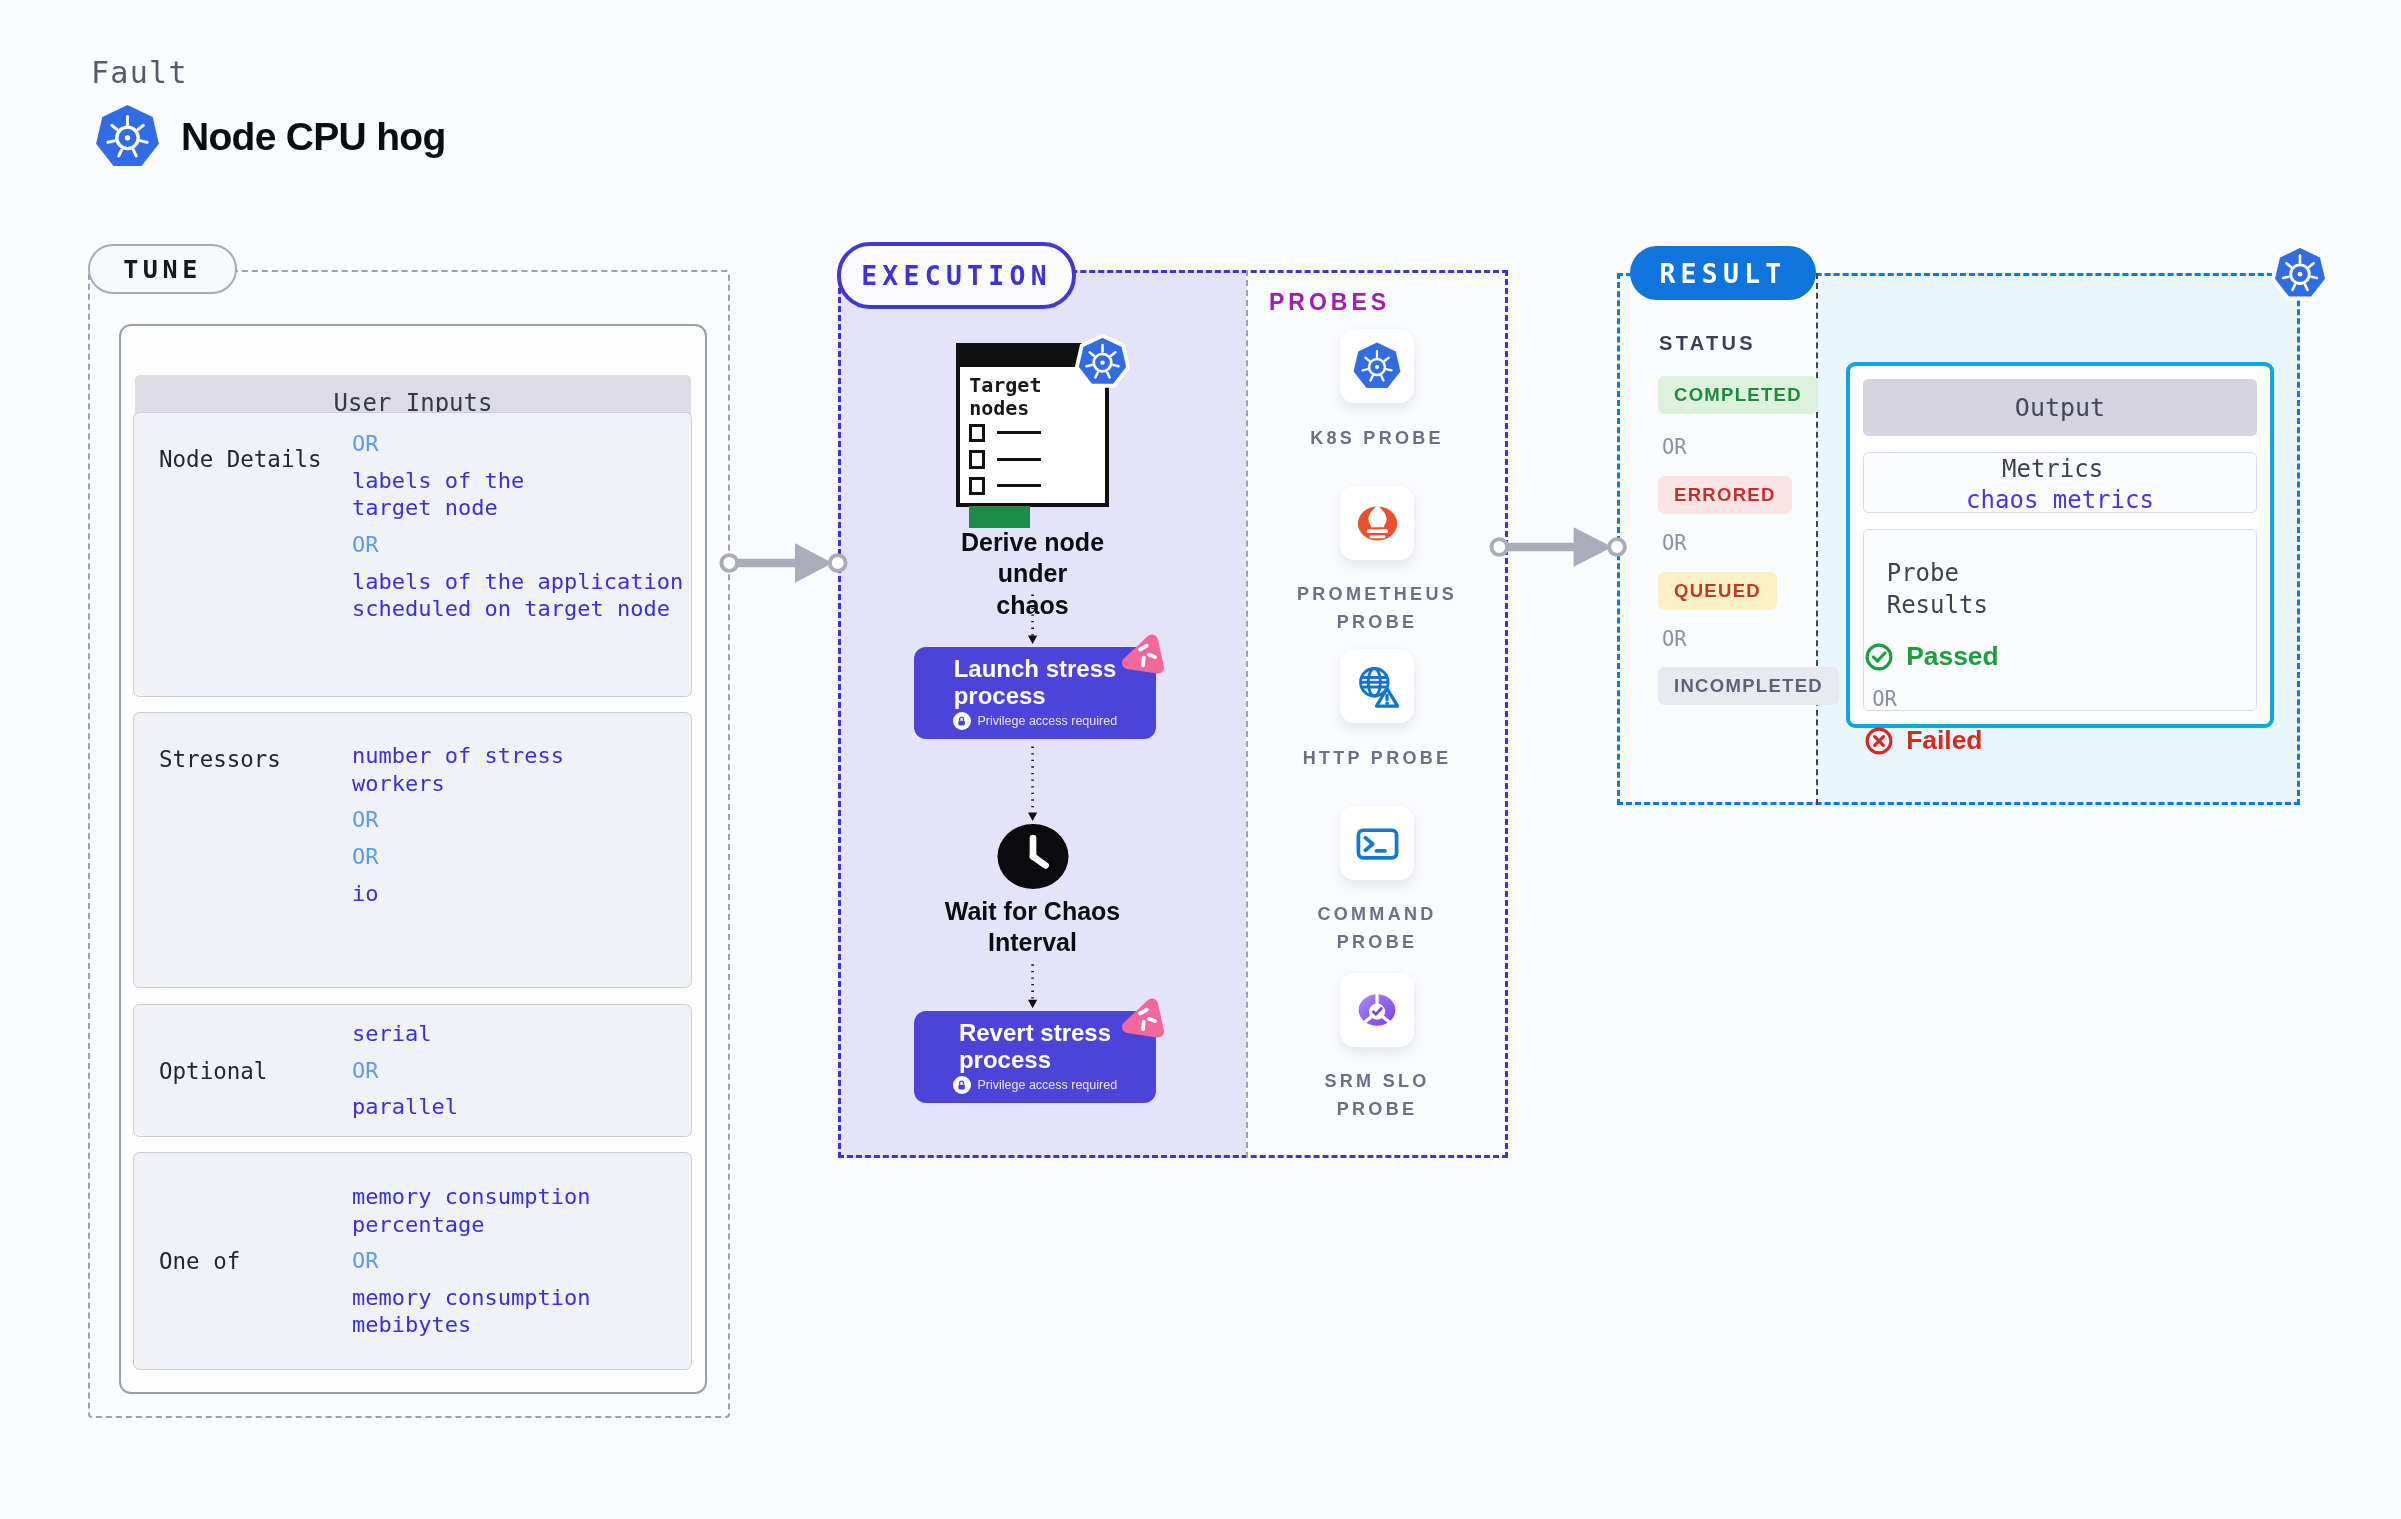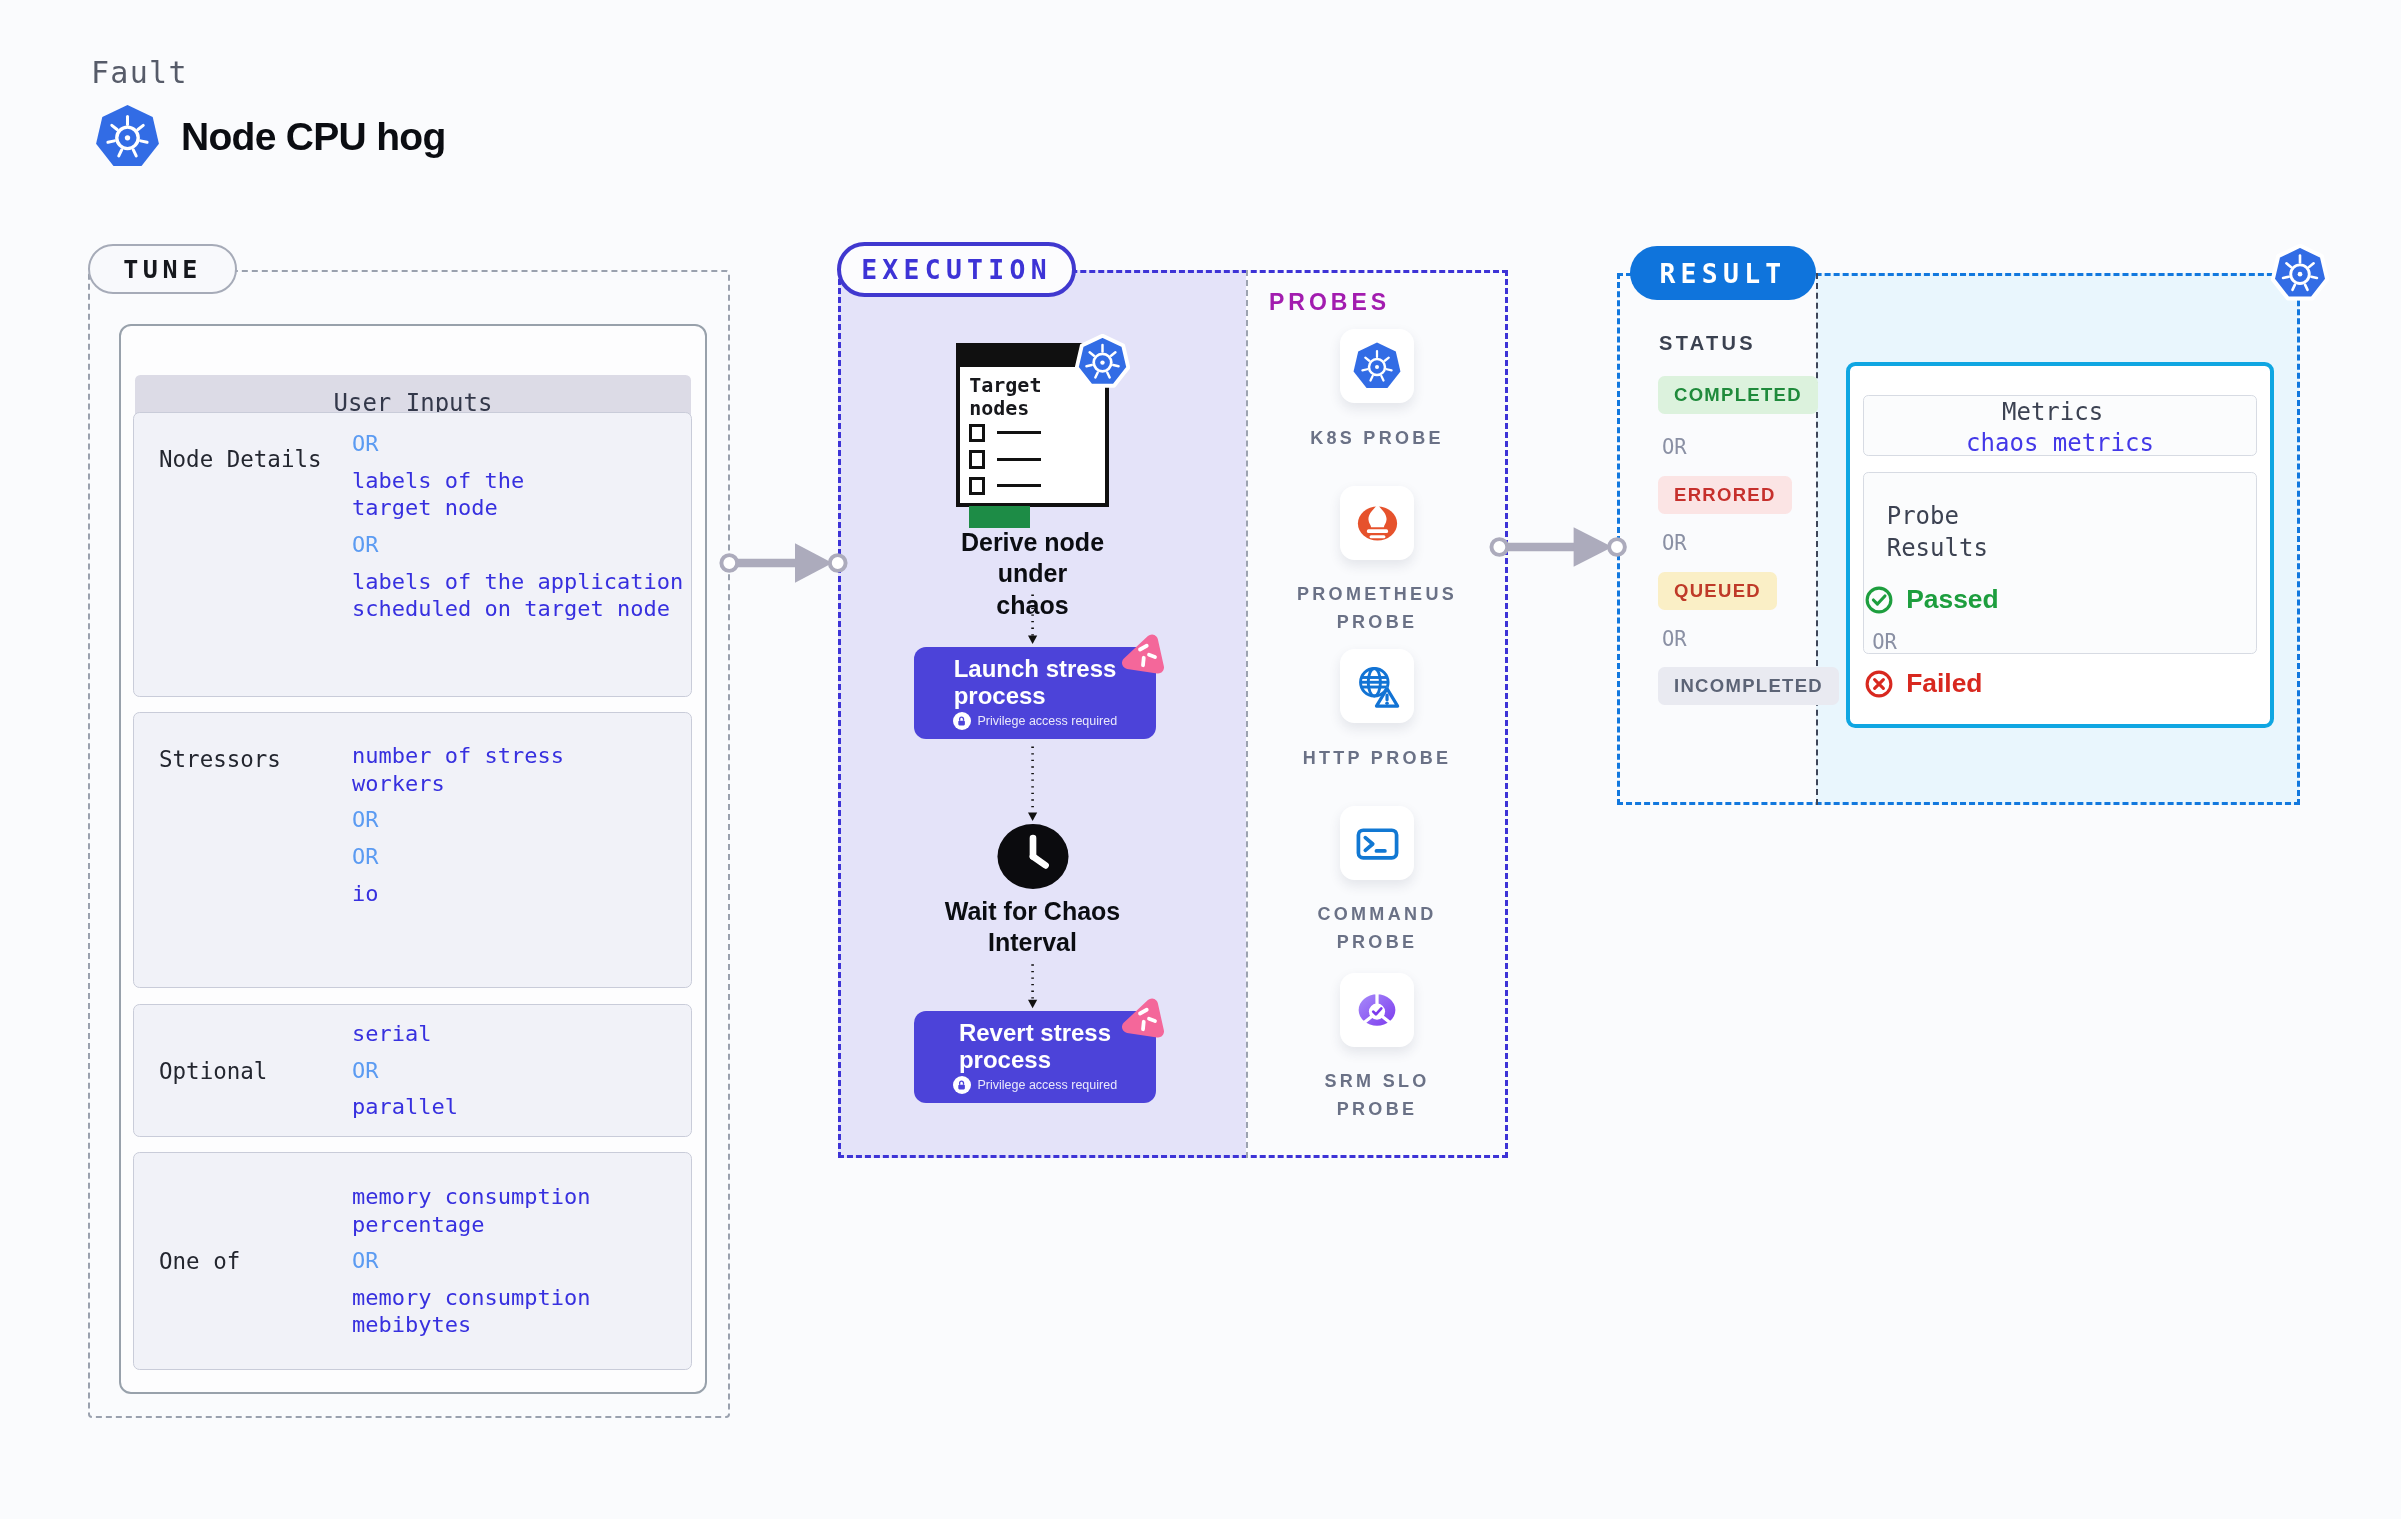"EXECUTION" .pill-exec { height: 55px -> 67px }
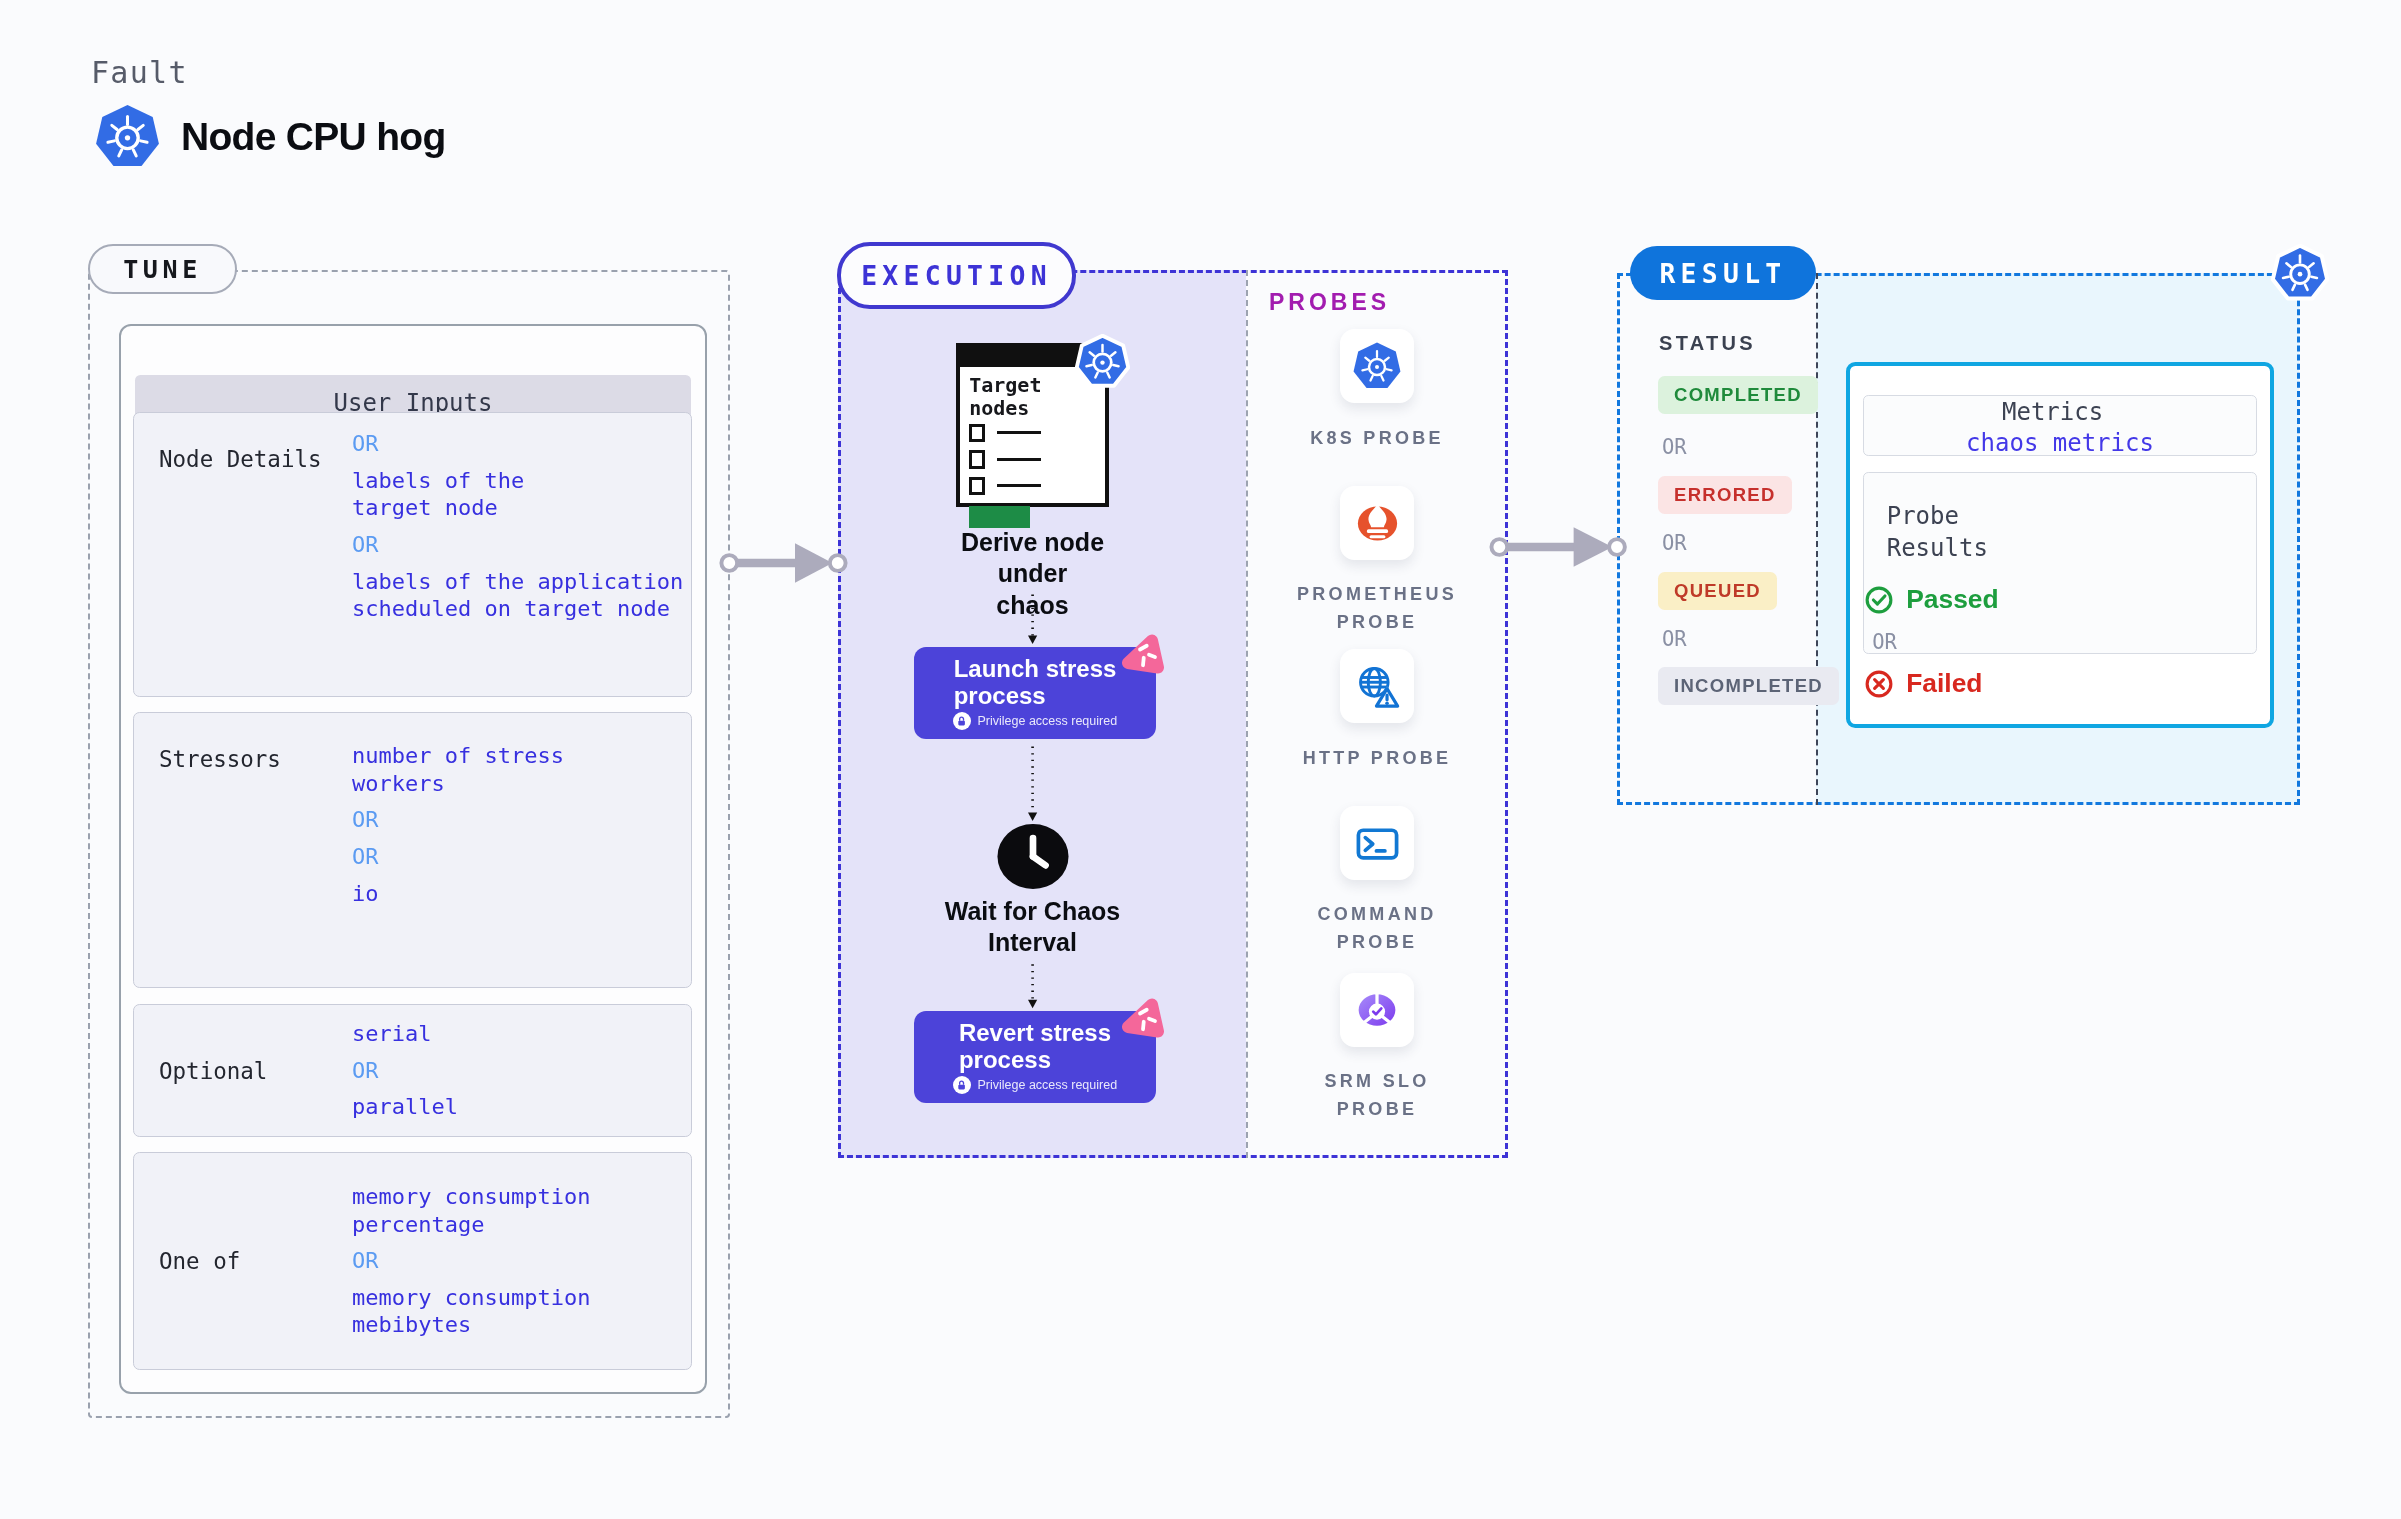"Output" div.output-header { html: none -> <div>Output</div> }
